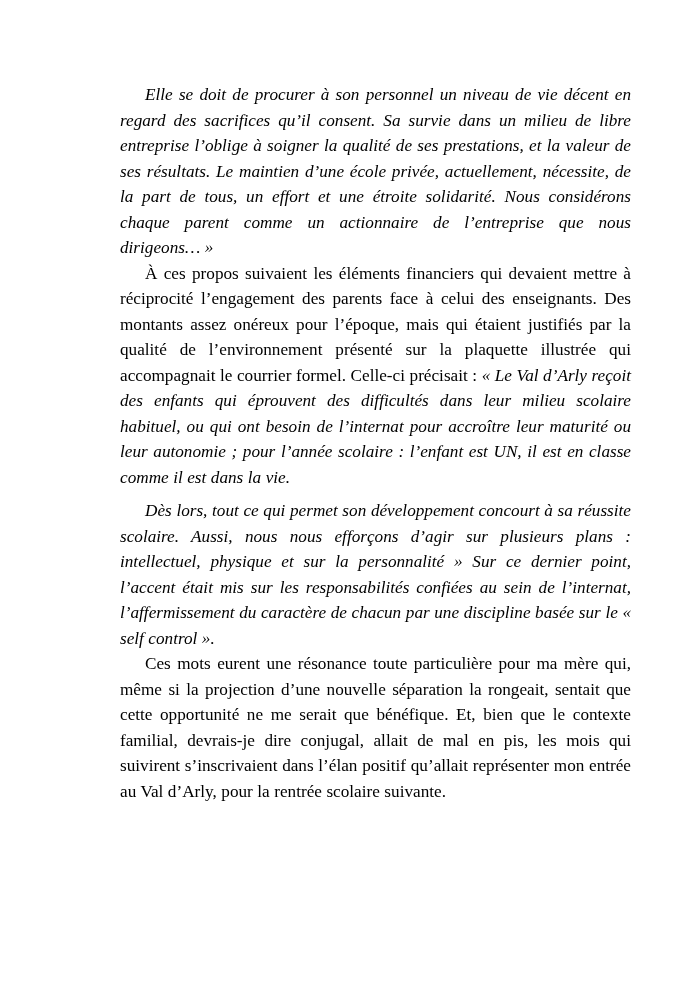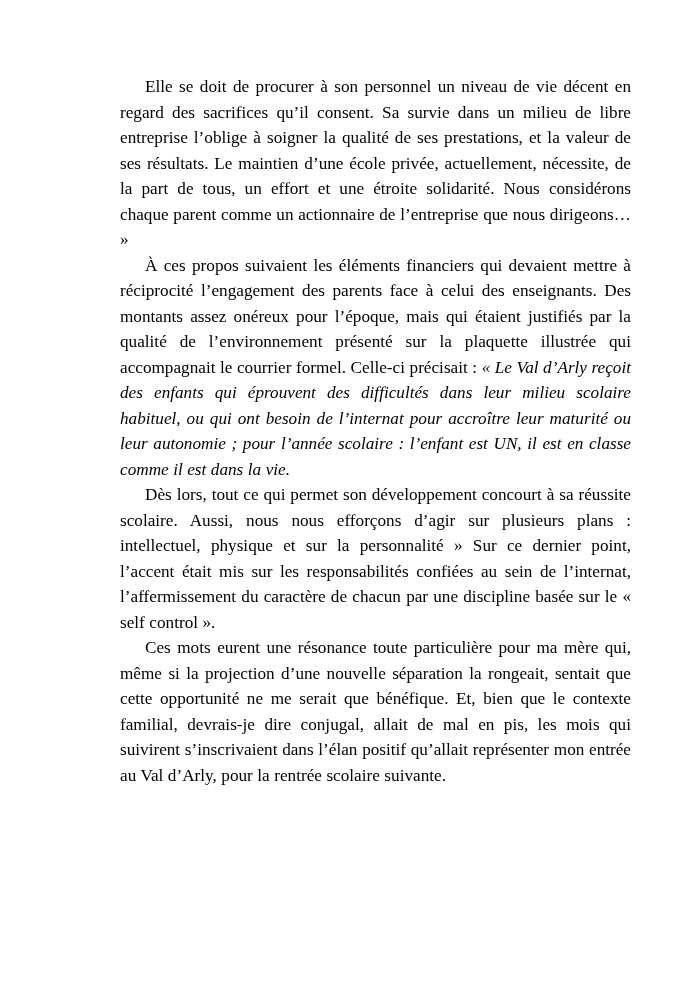"Elle se doit de procurer" p.para.italic { font-style: none -> italic; margin-top: none -> 8px }
